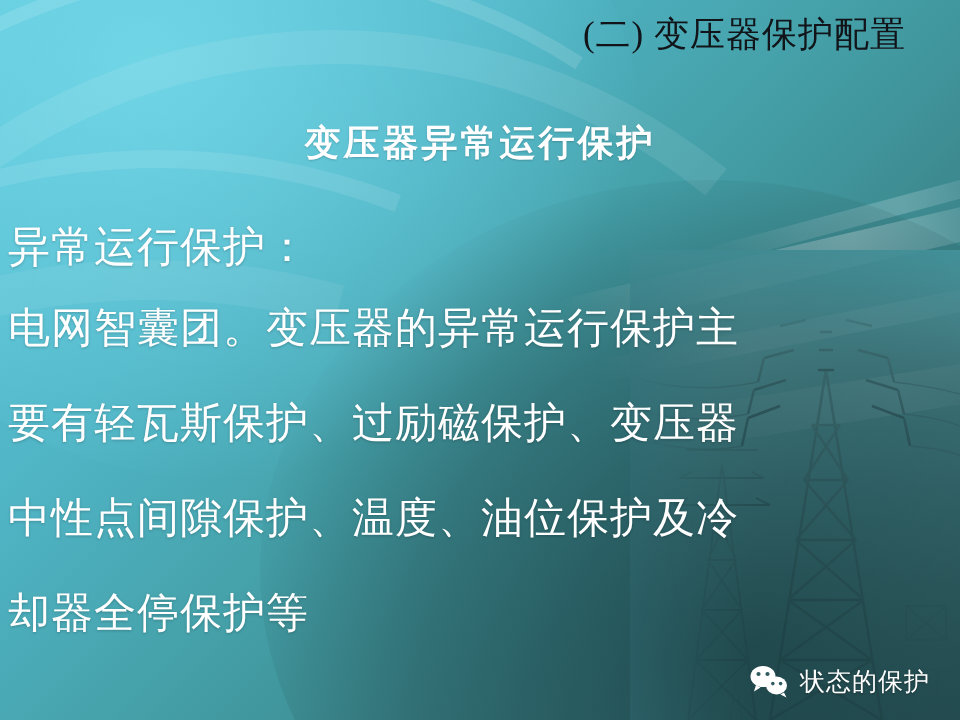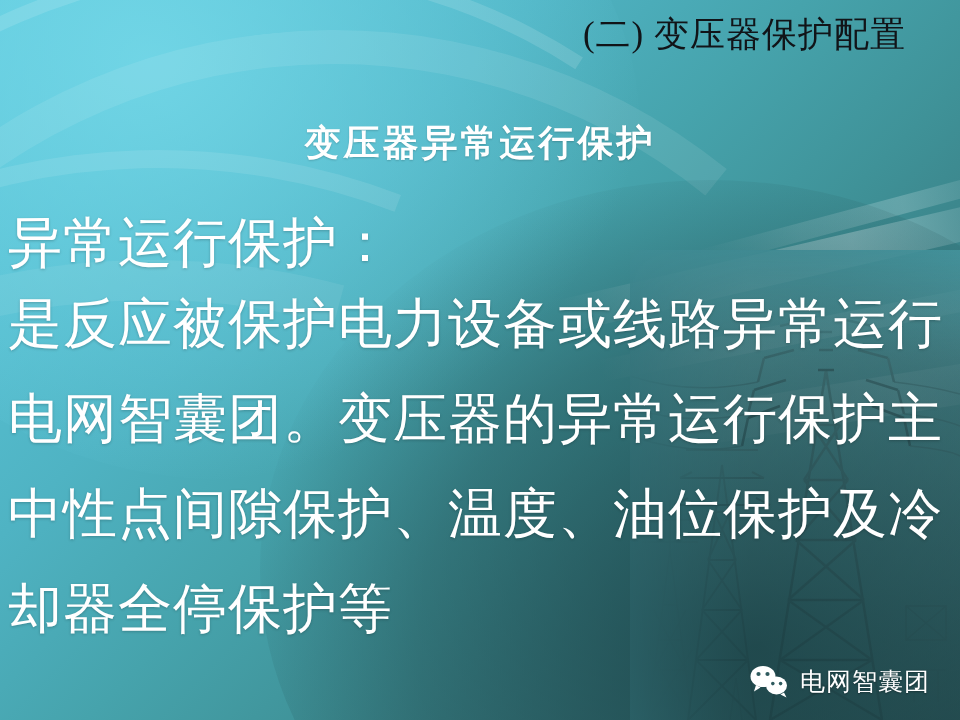"异常运行保护：" .body-line { font-family: Liberation Mono, monospace -> Liberation Sans, sans-serif; font-size: 54px -> 42px }
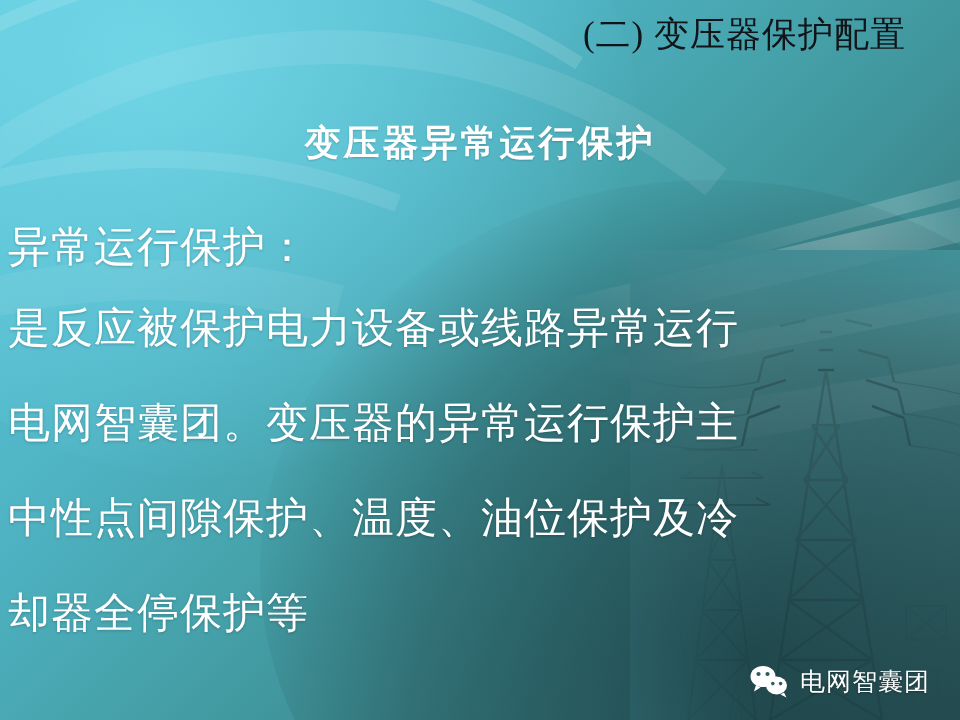"是反应被保护电力设备或线路异常运行" div.body-line { html: <div>是反应被保护电力设备或线路异常运行</div> -> none }
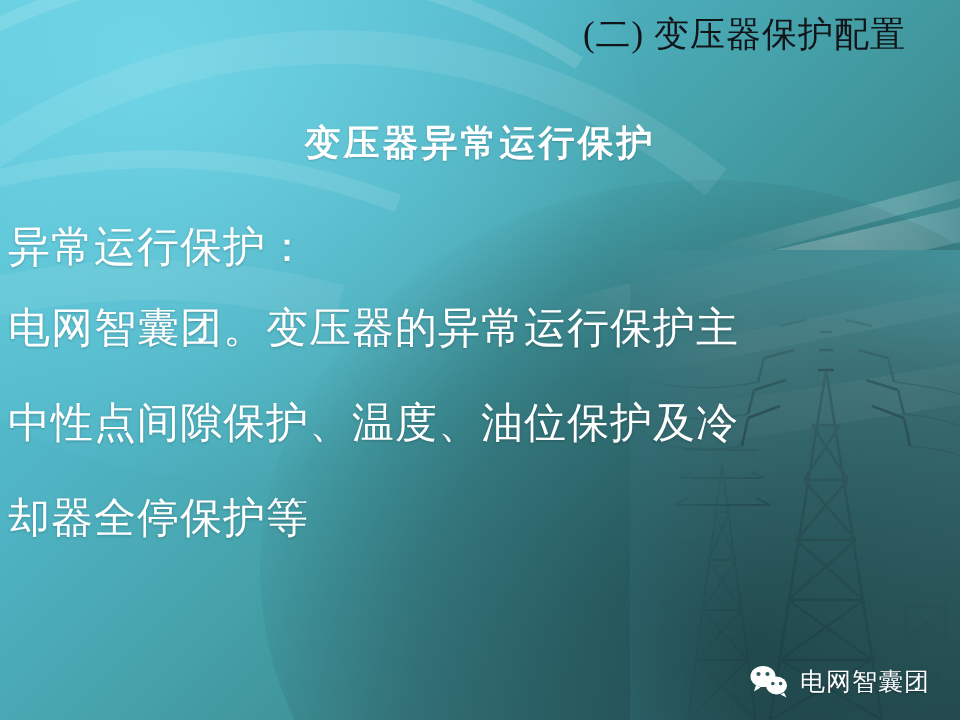"要有轻瓦斯保护、过励磁保护、变压器" div.body-line { html: none -> <div>要有轻瓦斯保护、过励磁保护、变压器</div> }
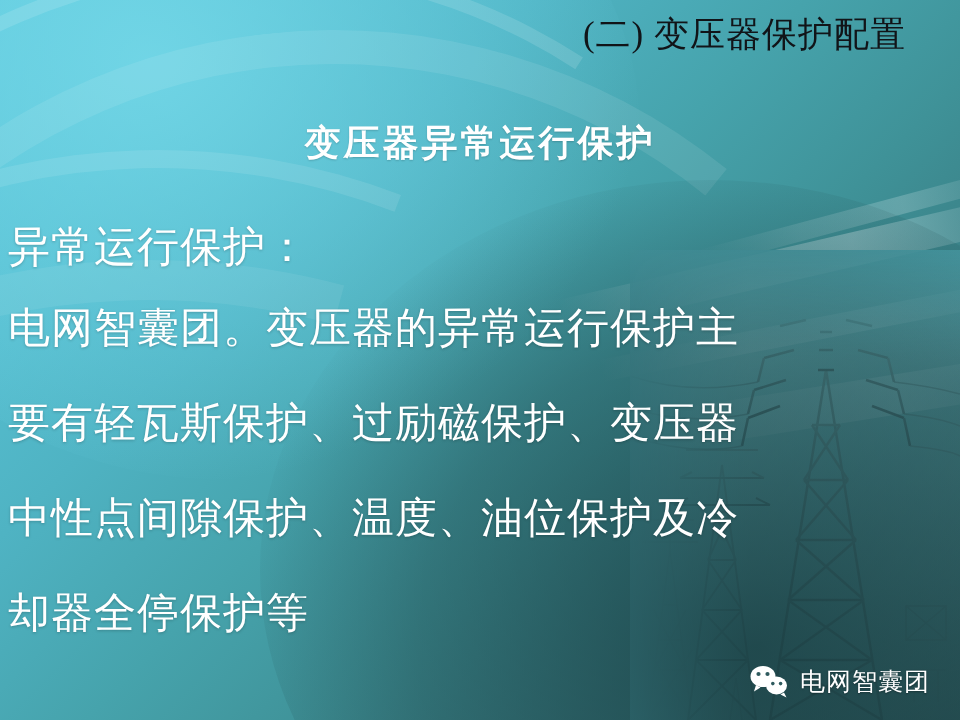"电网智囊团" span.watermark-text { text: 电网智囊团 -> 状态的保护 }
